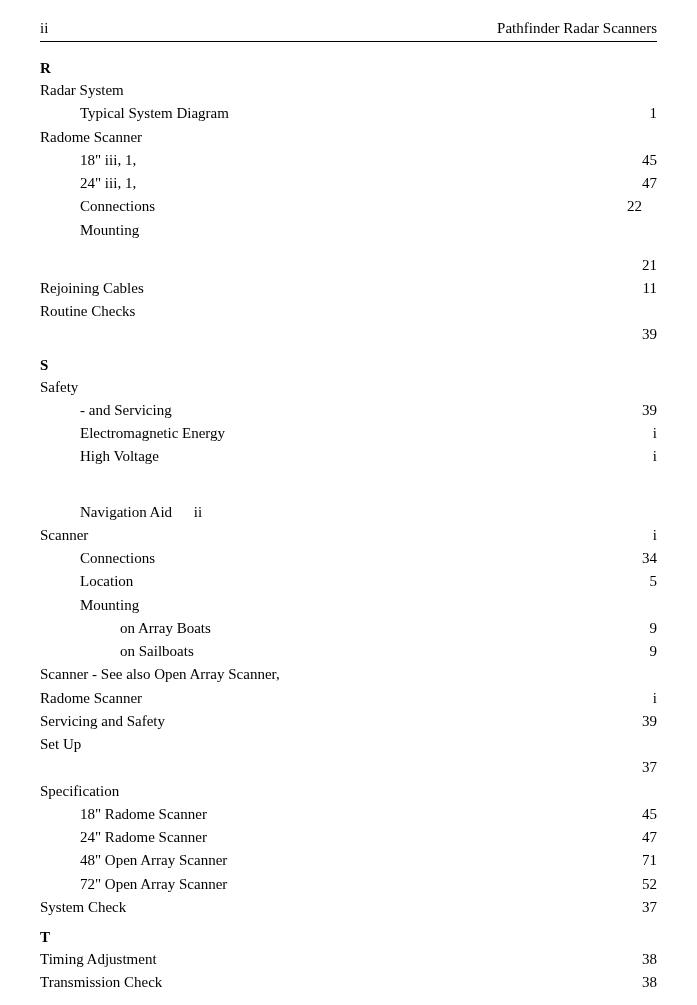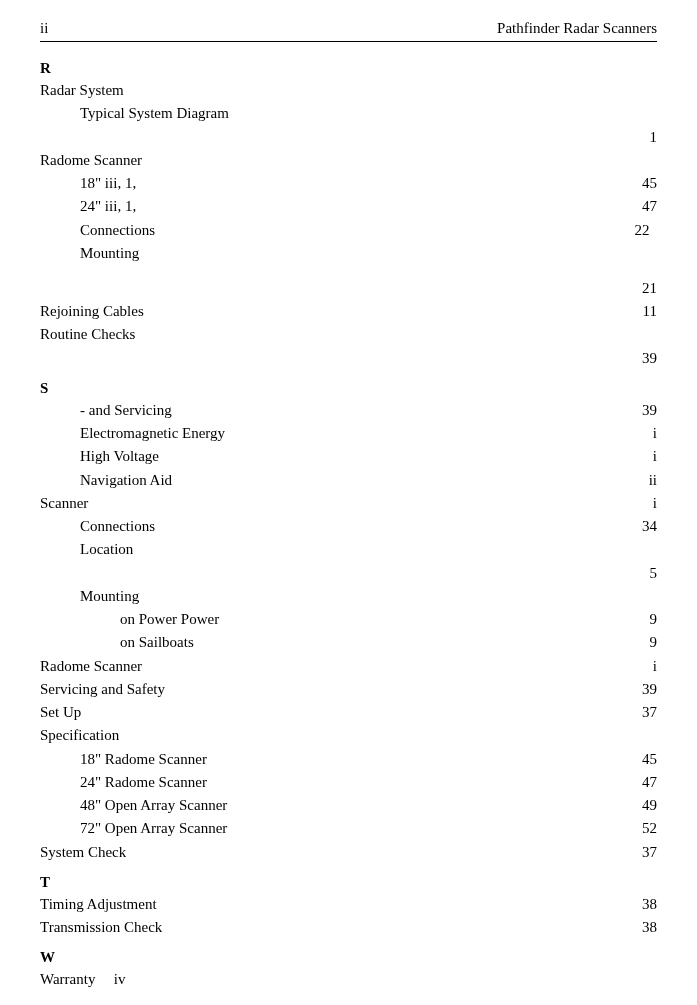"Typical System Diagram" div { flex-direction: column -> none }
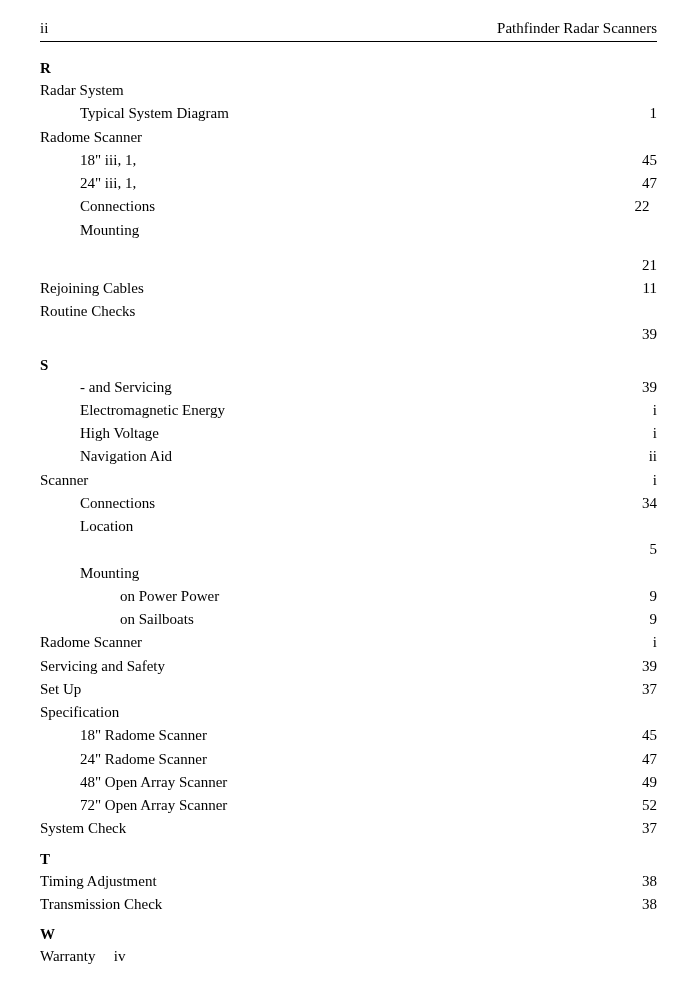"22" span { text-align: center -> left }
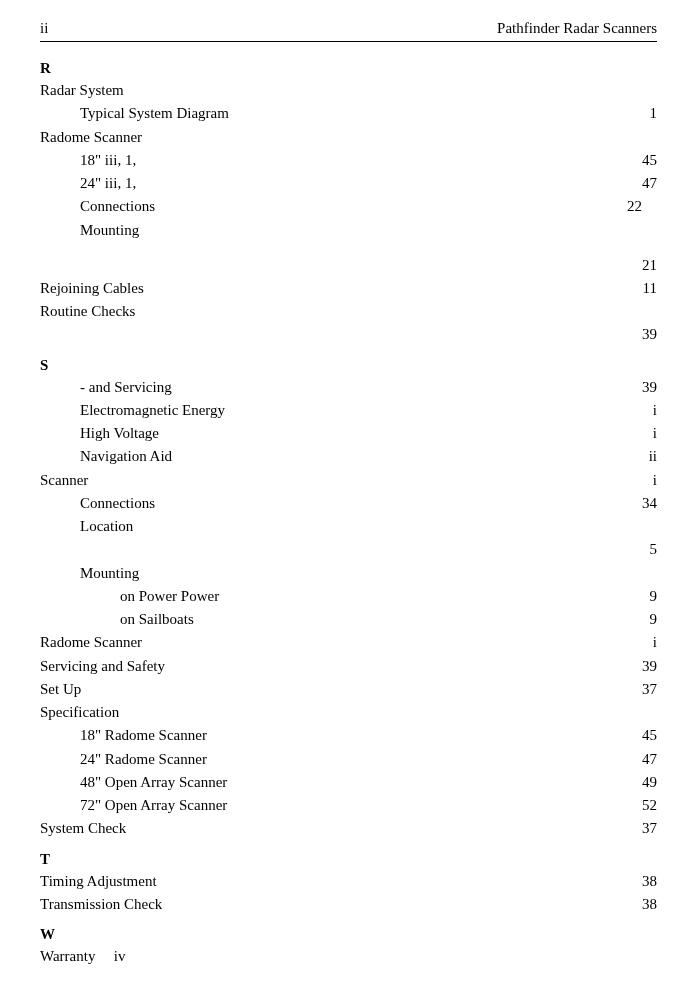"Safety" div { html: none -> <div> <span>Safety</span> </div> }
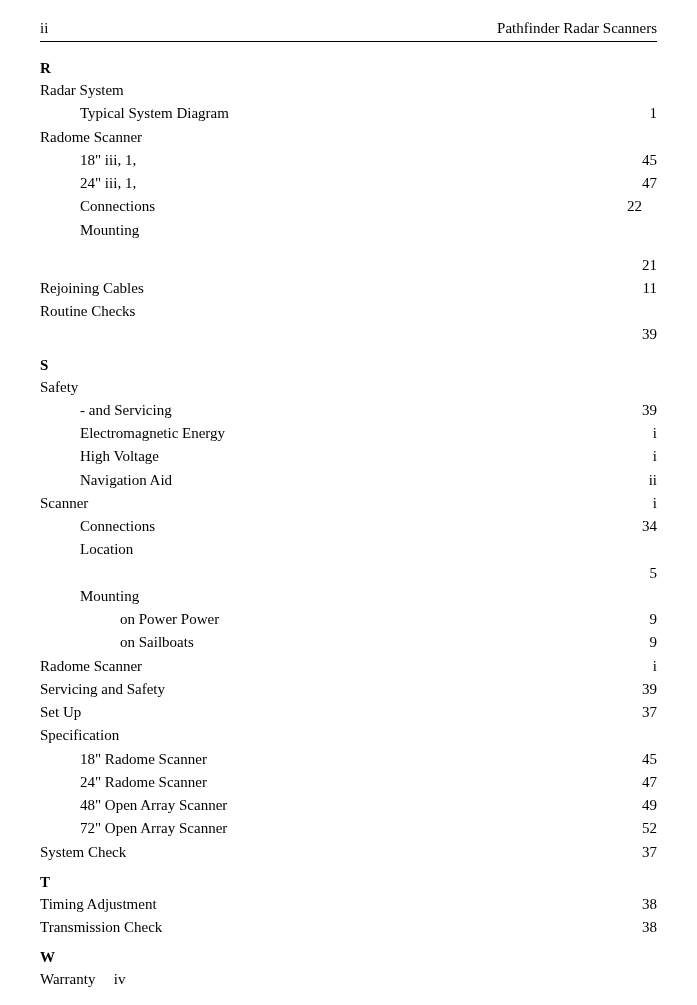"Navigation Aid" div { justify-content: space-between -> none; margin-top: none -> 32px }
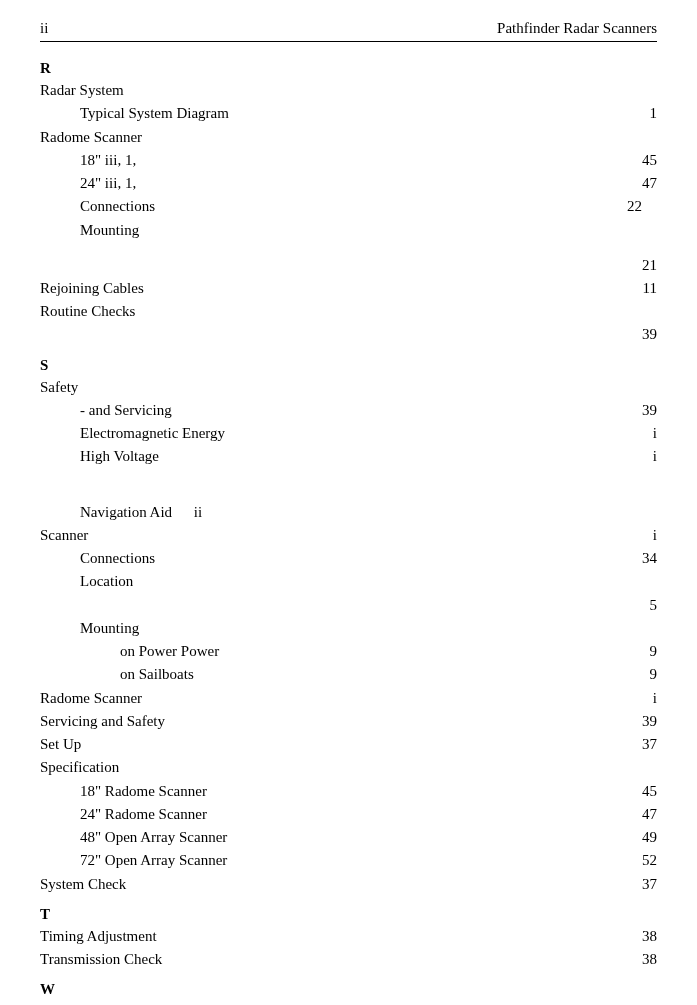"Location" div { flex-direction: column -> none }
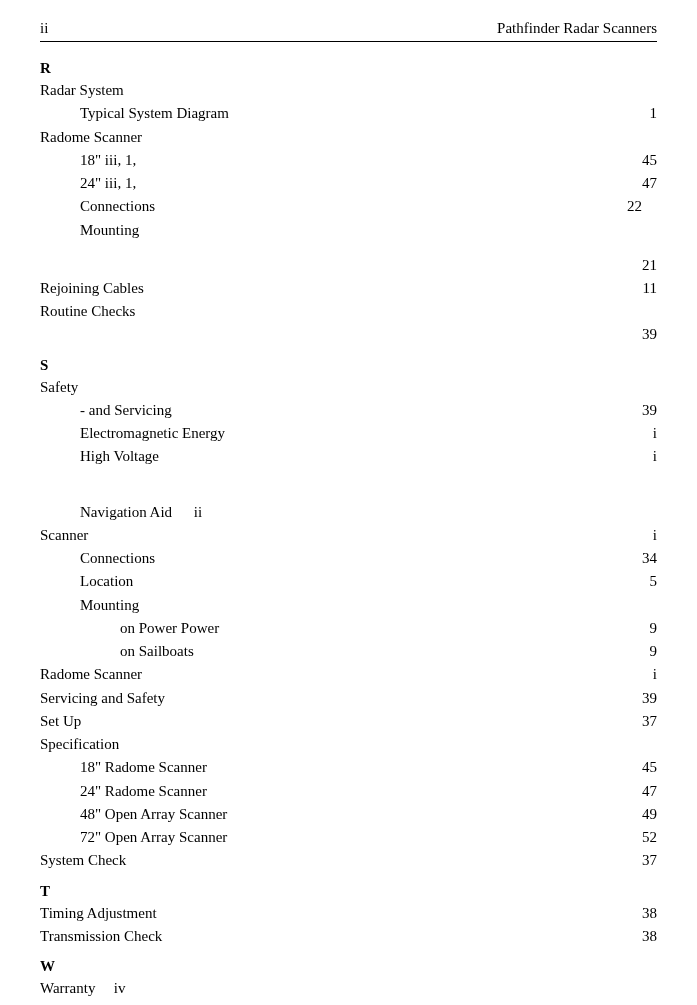"on Power Power" span { text: Power Power -> Array Boats }
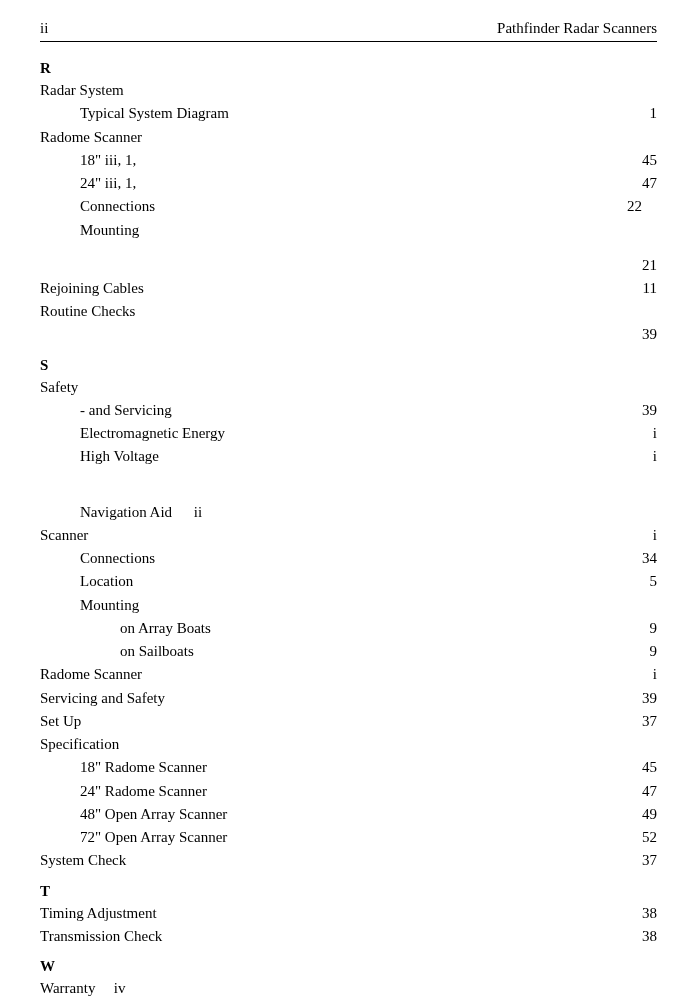"Scanner - See also Open" div { html: none -> <div> <span>Scanner - See also Open Array Scanner,</span> </div> }
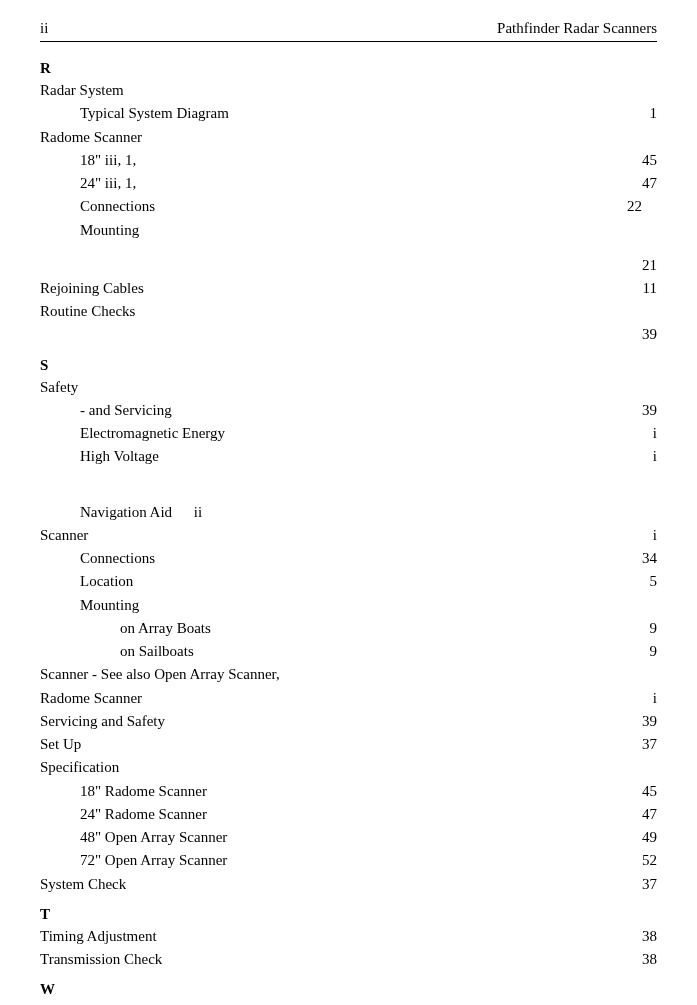"Set Up" div { flex-direction: none -> column; justify-content: space-between -> none }
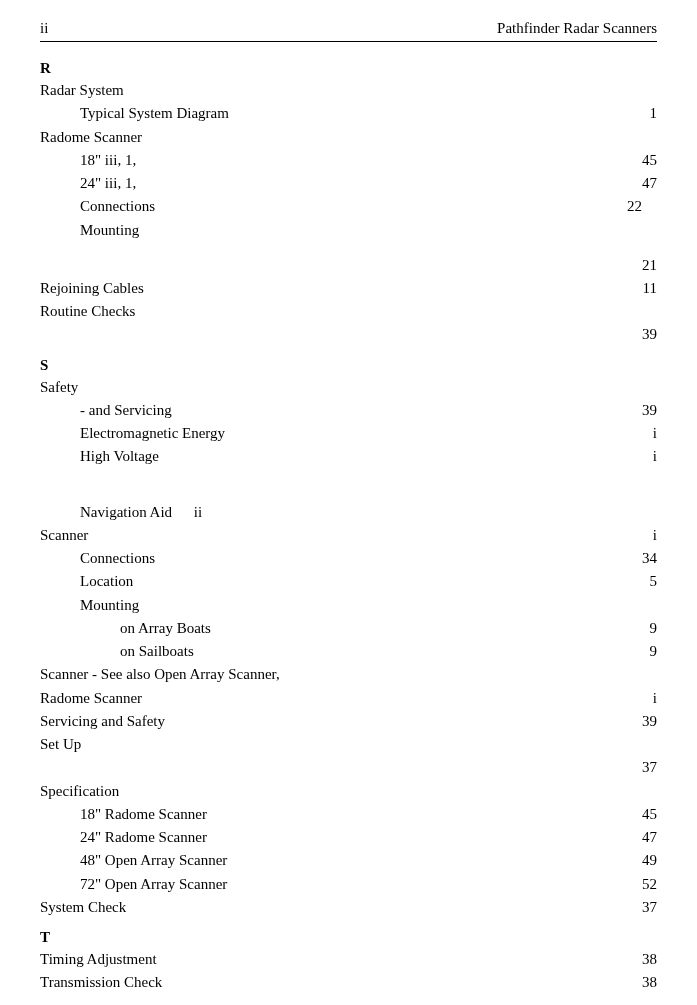"49" span { text: 49 -> 71 }
